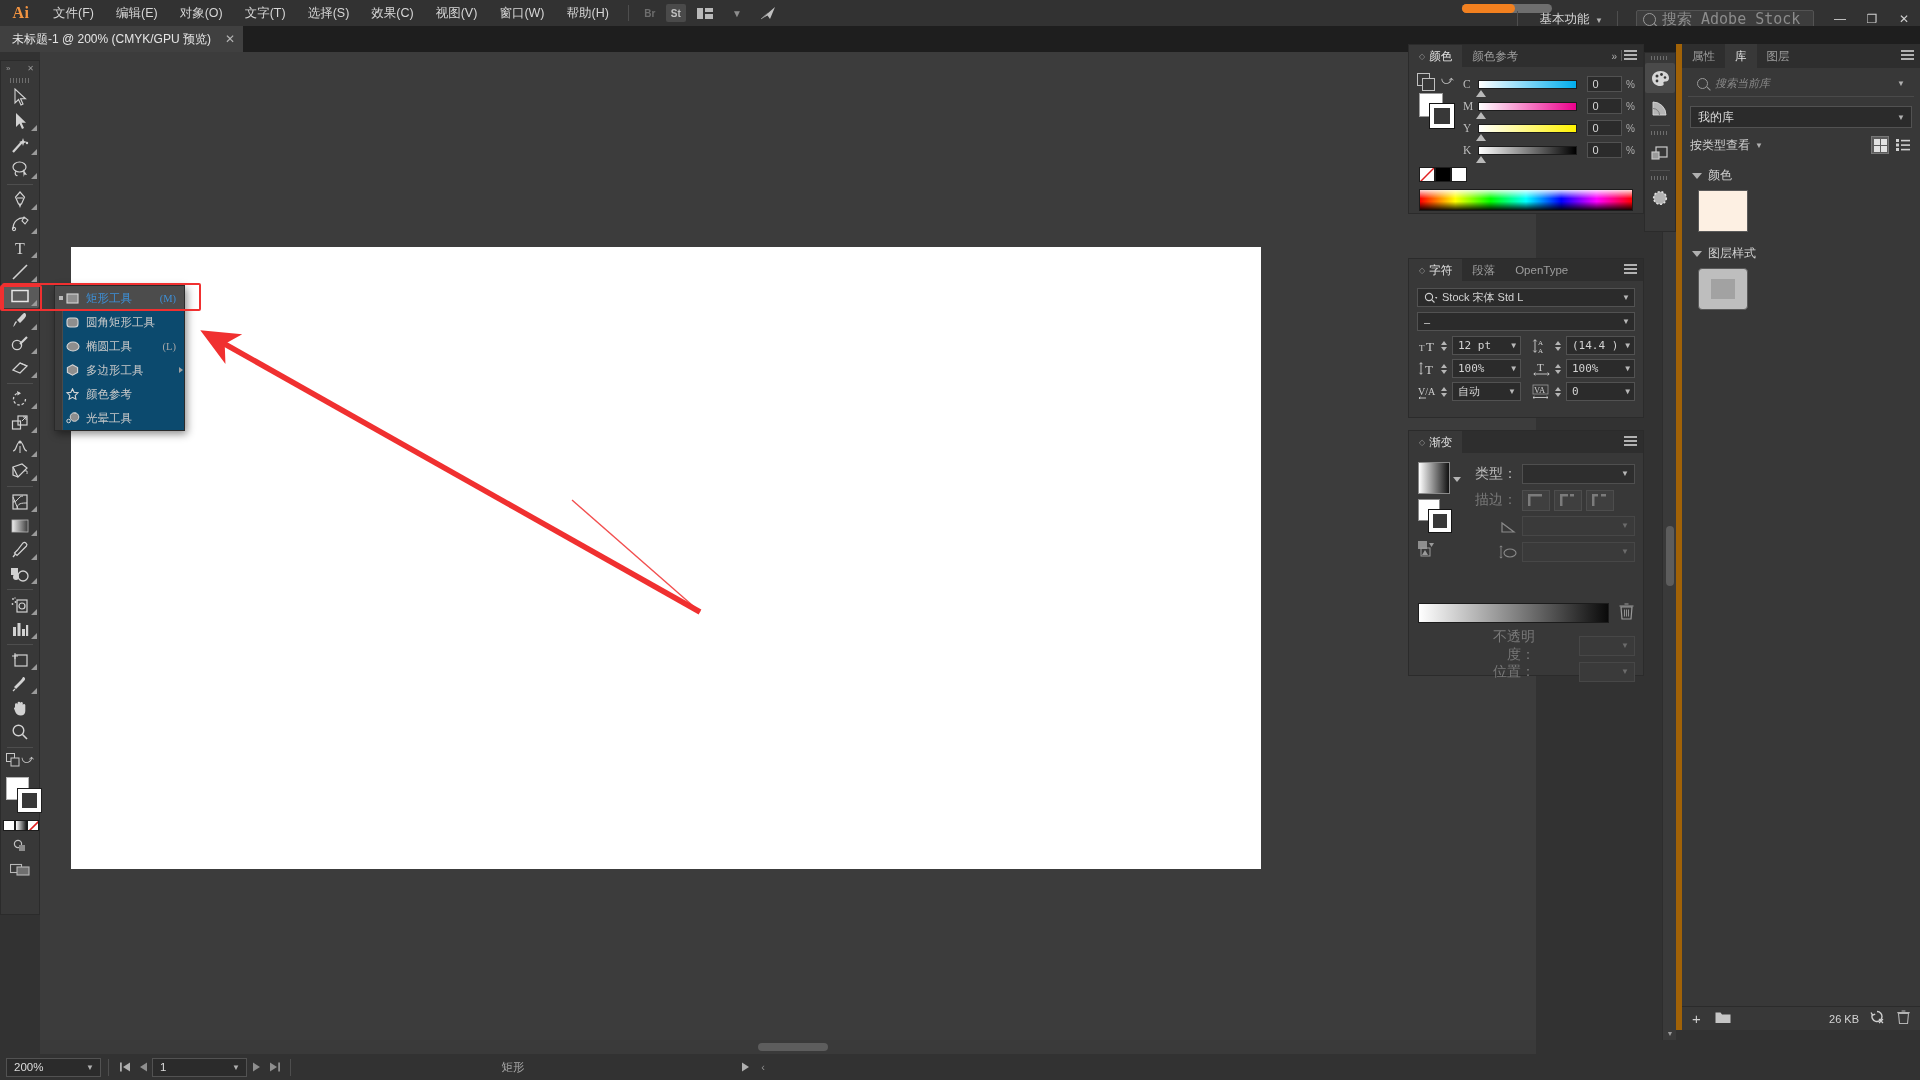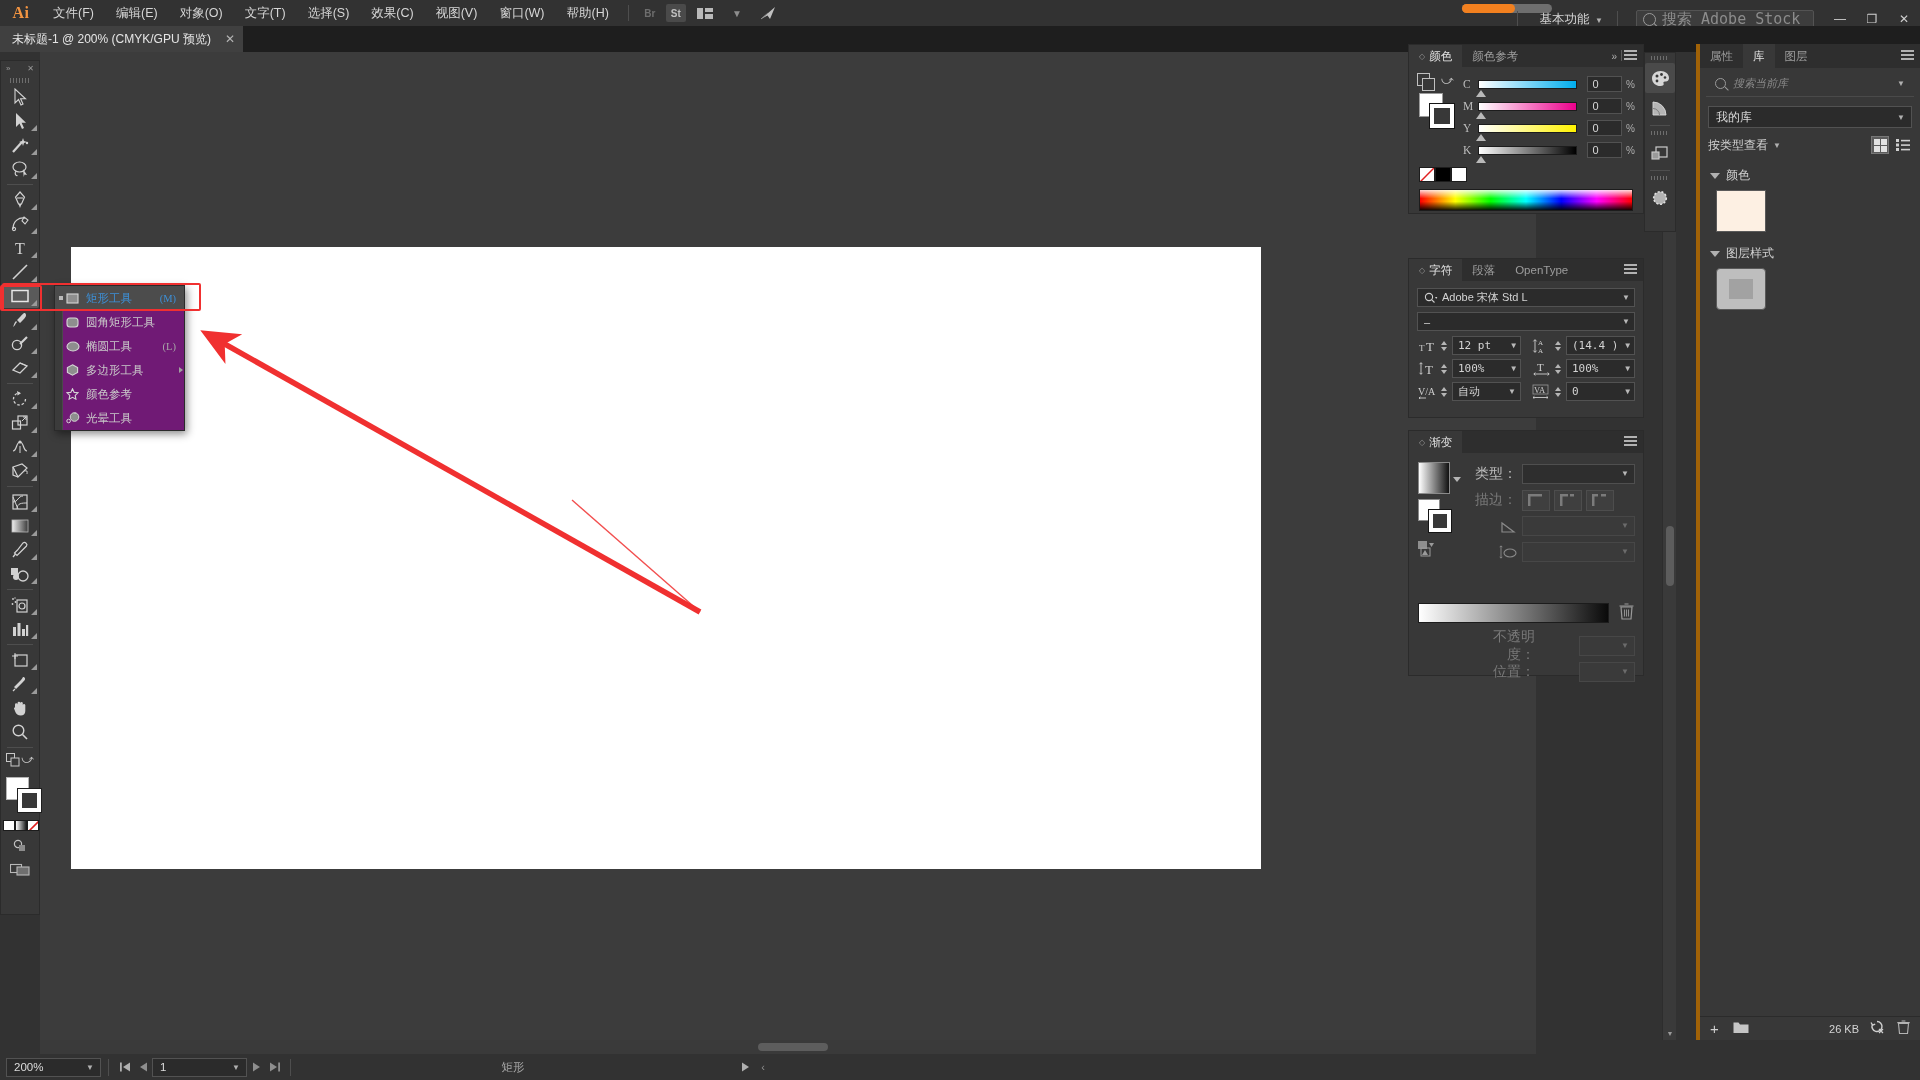"属性" .libpanel { border-left: 4px solid #a16207 -> 6px solid #a16207; bottom: 40px -> 50px; width: 224px -> 244px }
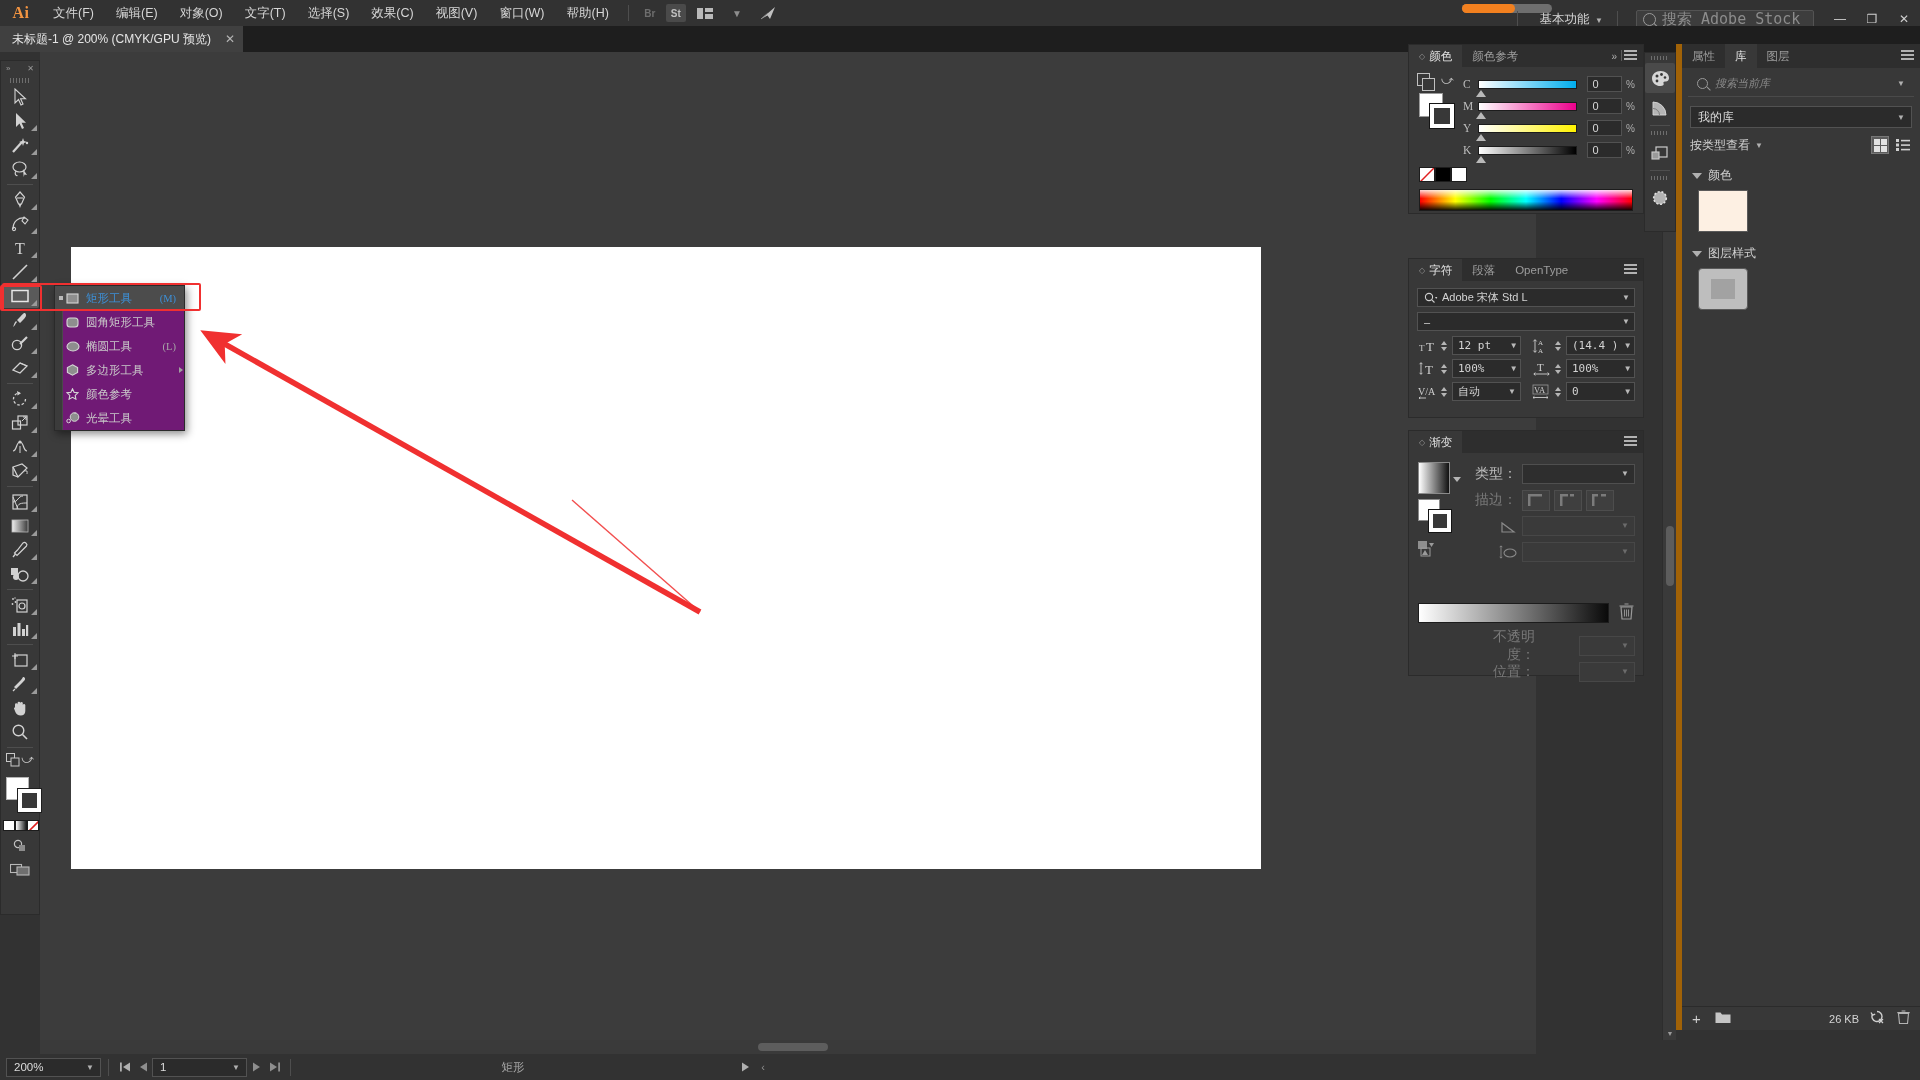"矩形工具" .flyout { background: #701a75 -> #0c4a6e }
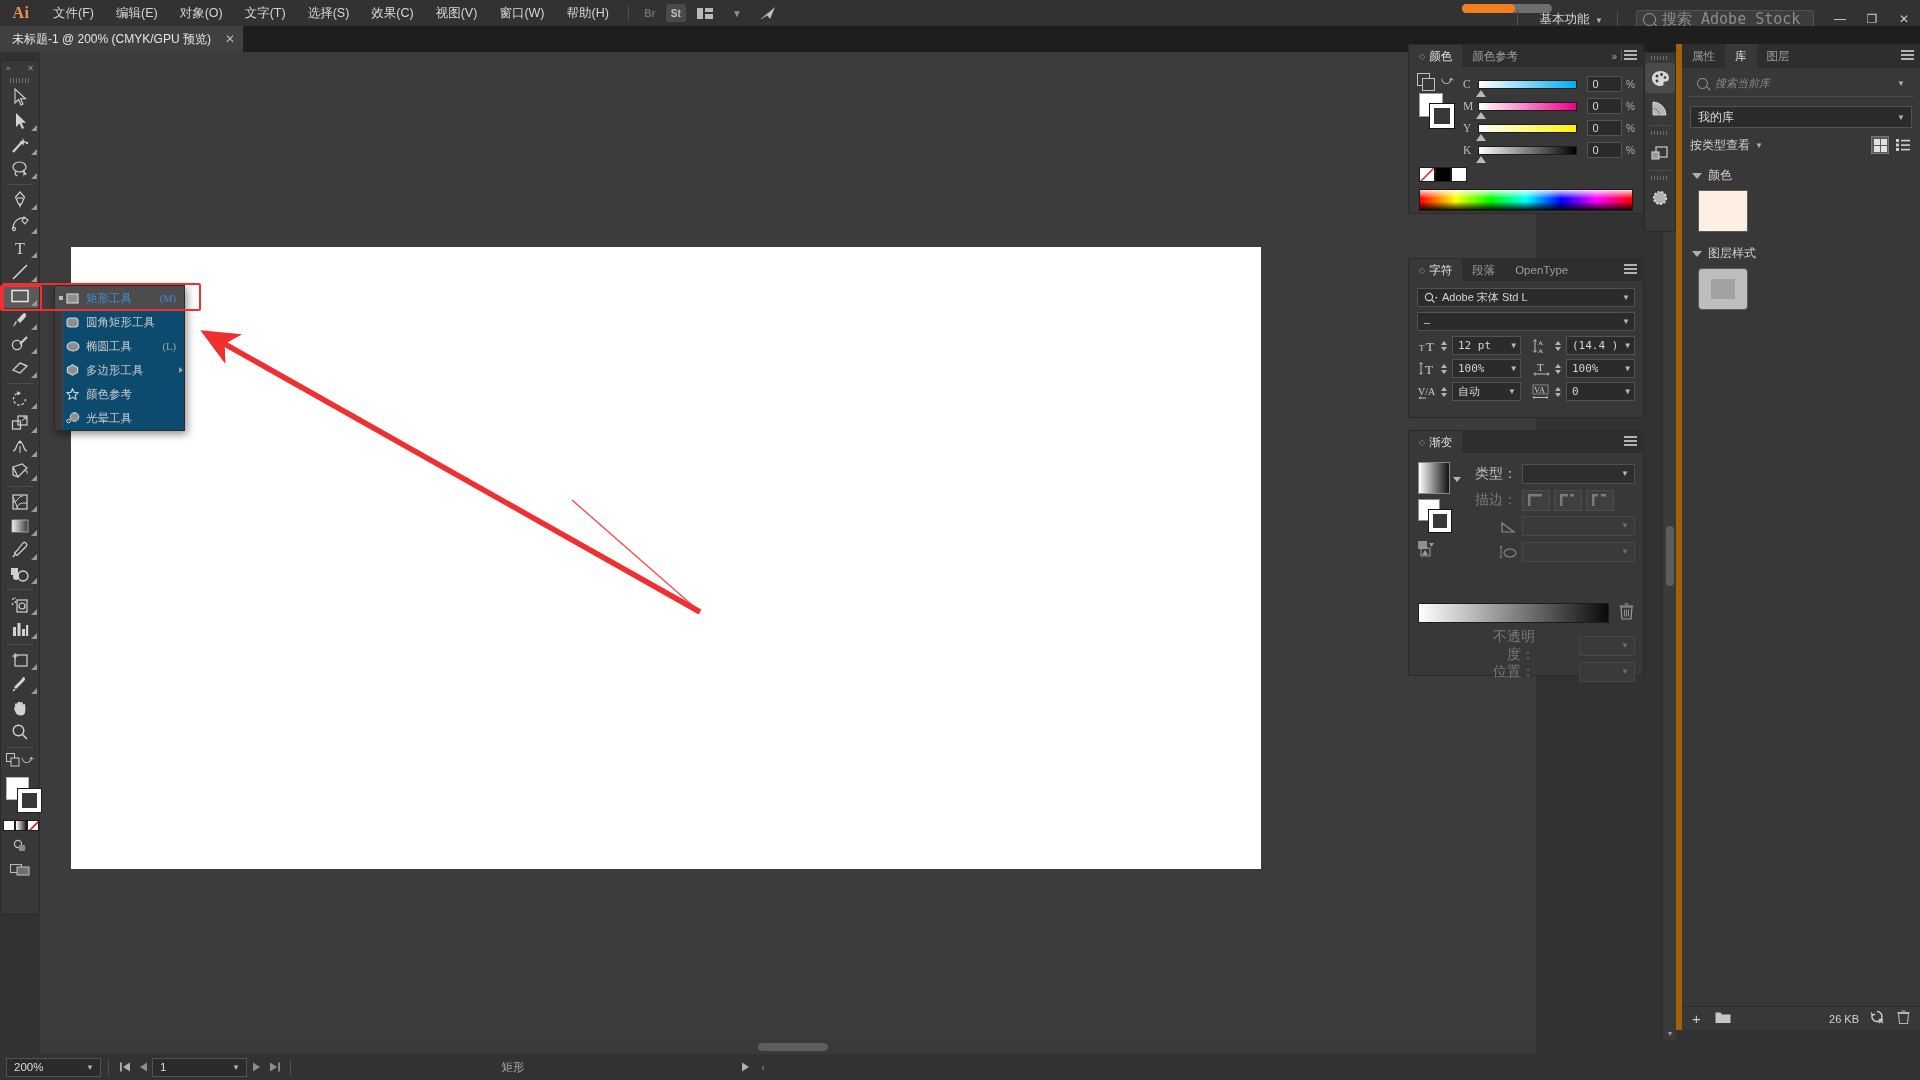"Adobe 宋体 Std L" span { text: Adobe -> Stock }
